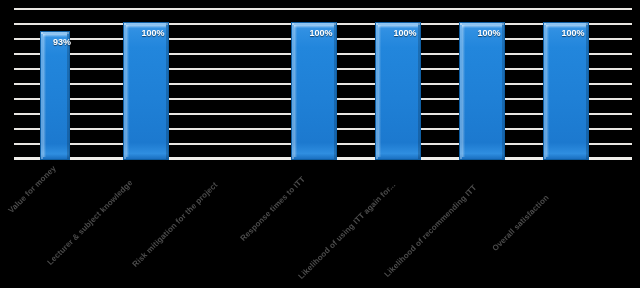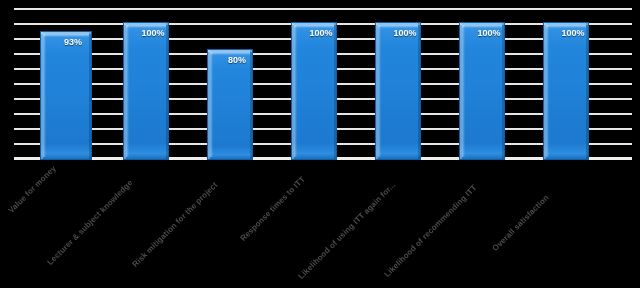"93%" div.bar { width: 52px -> 30px }
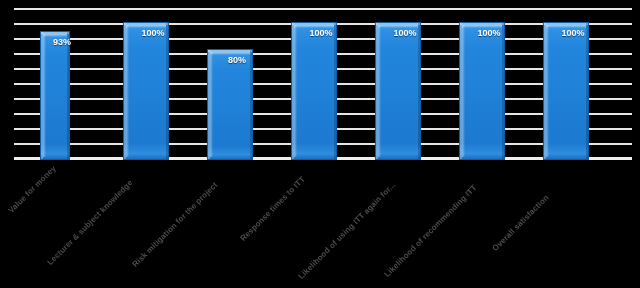"80%" div.bar { html: <div> <span></span> <span></span> <span>80%</span> </div> -> none }
